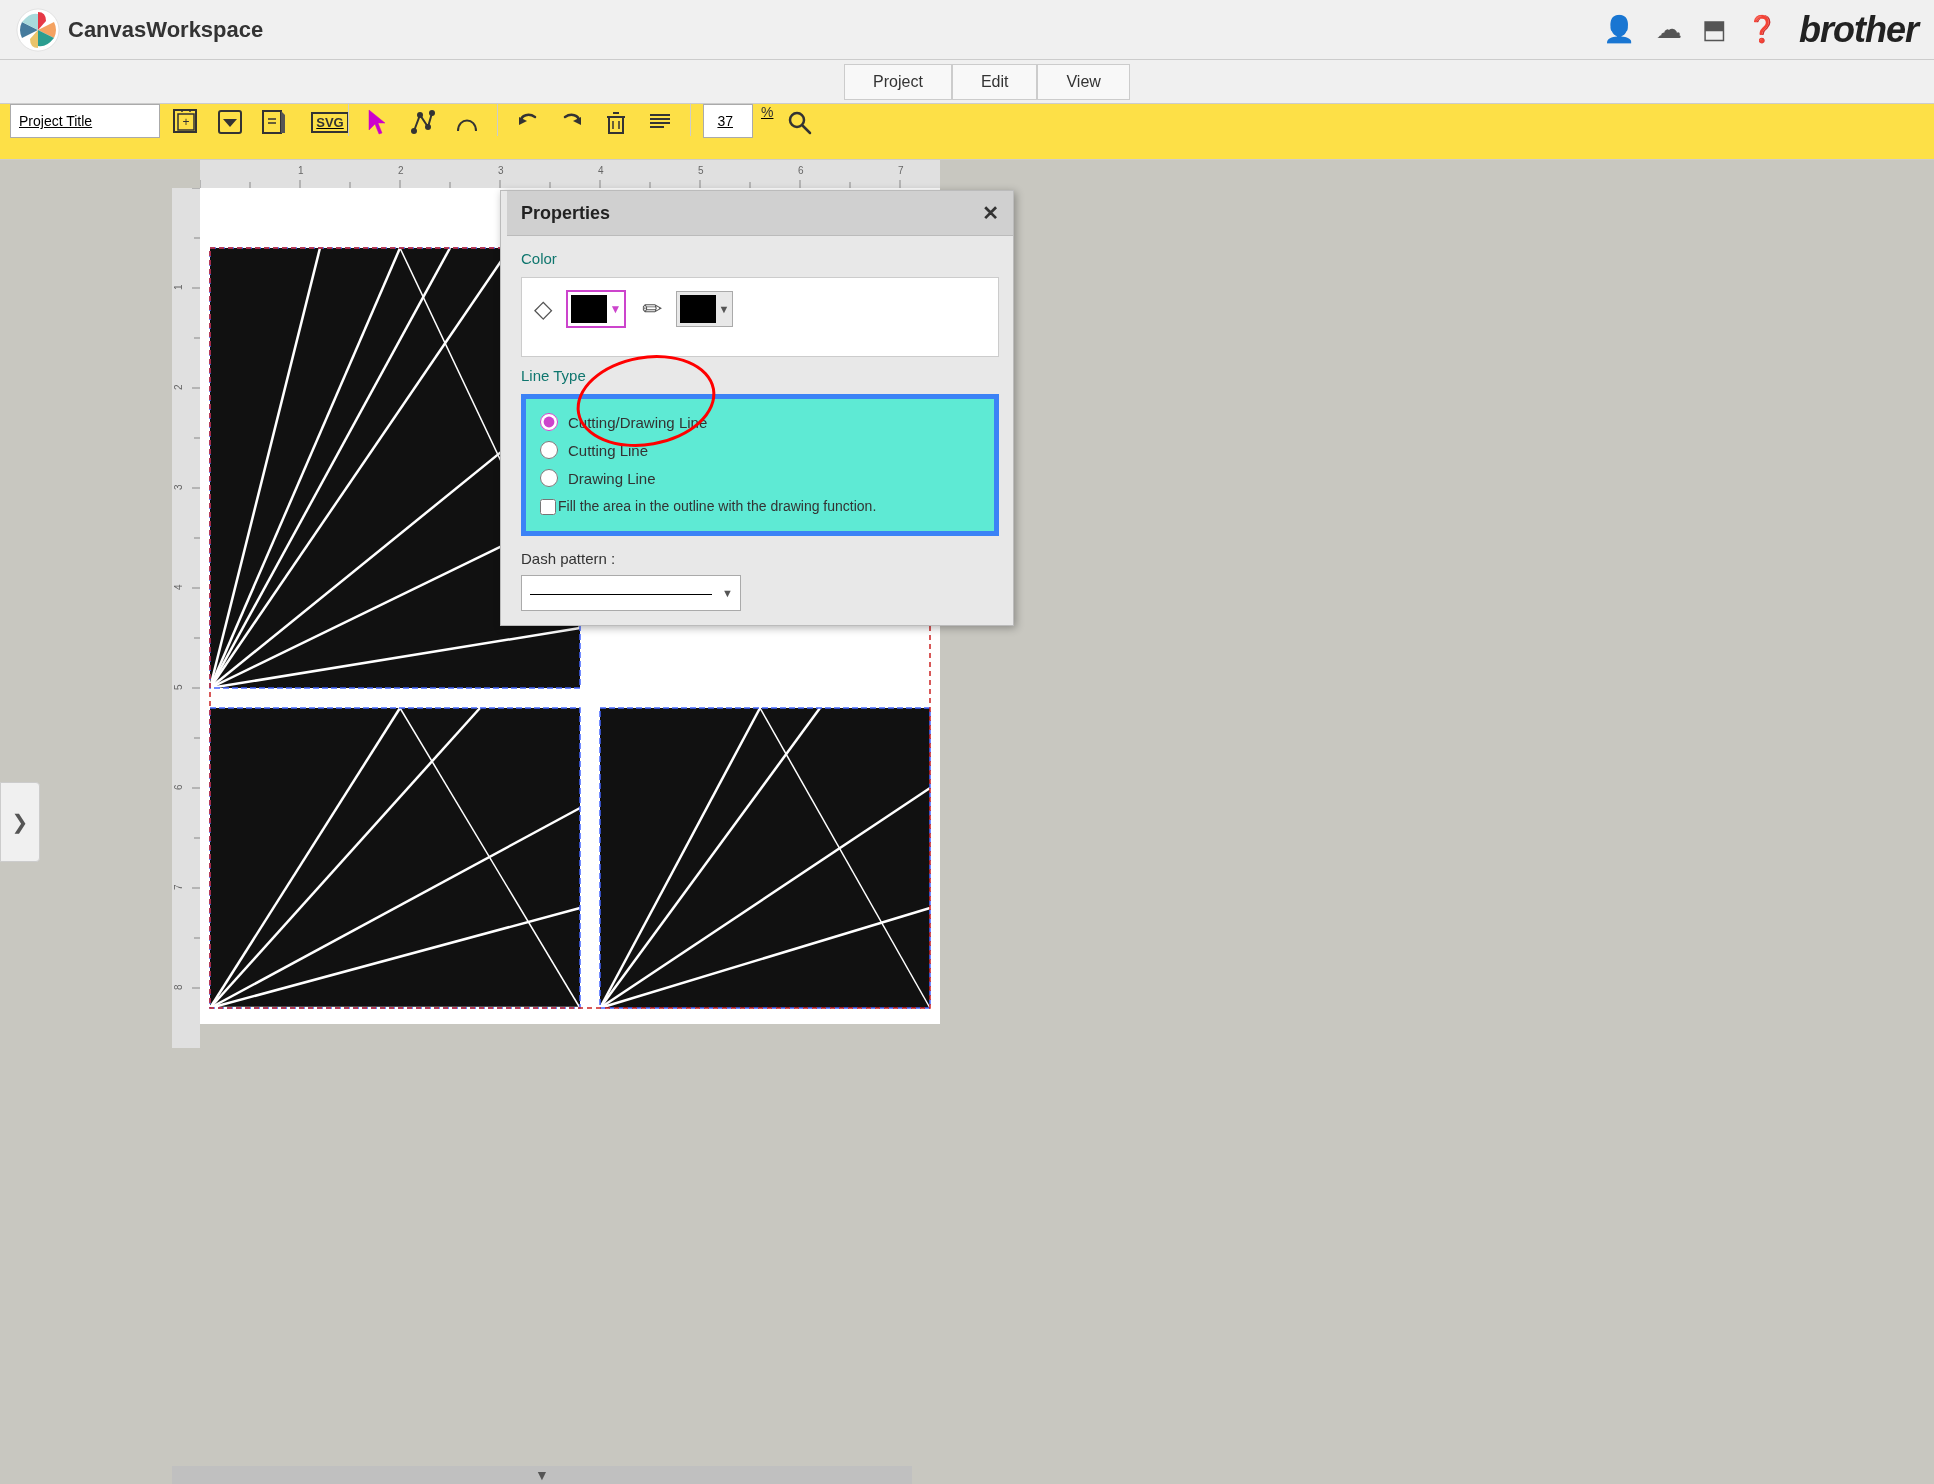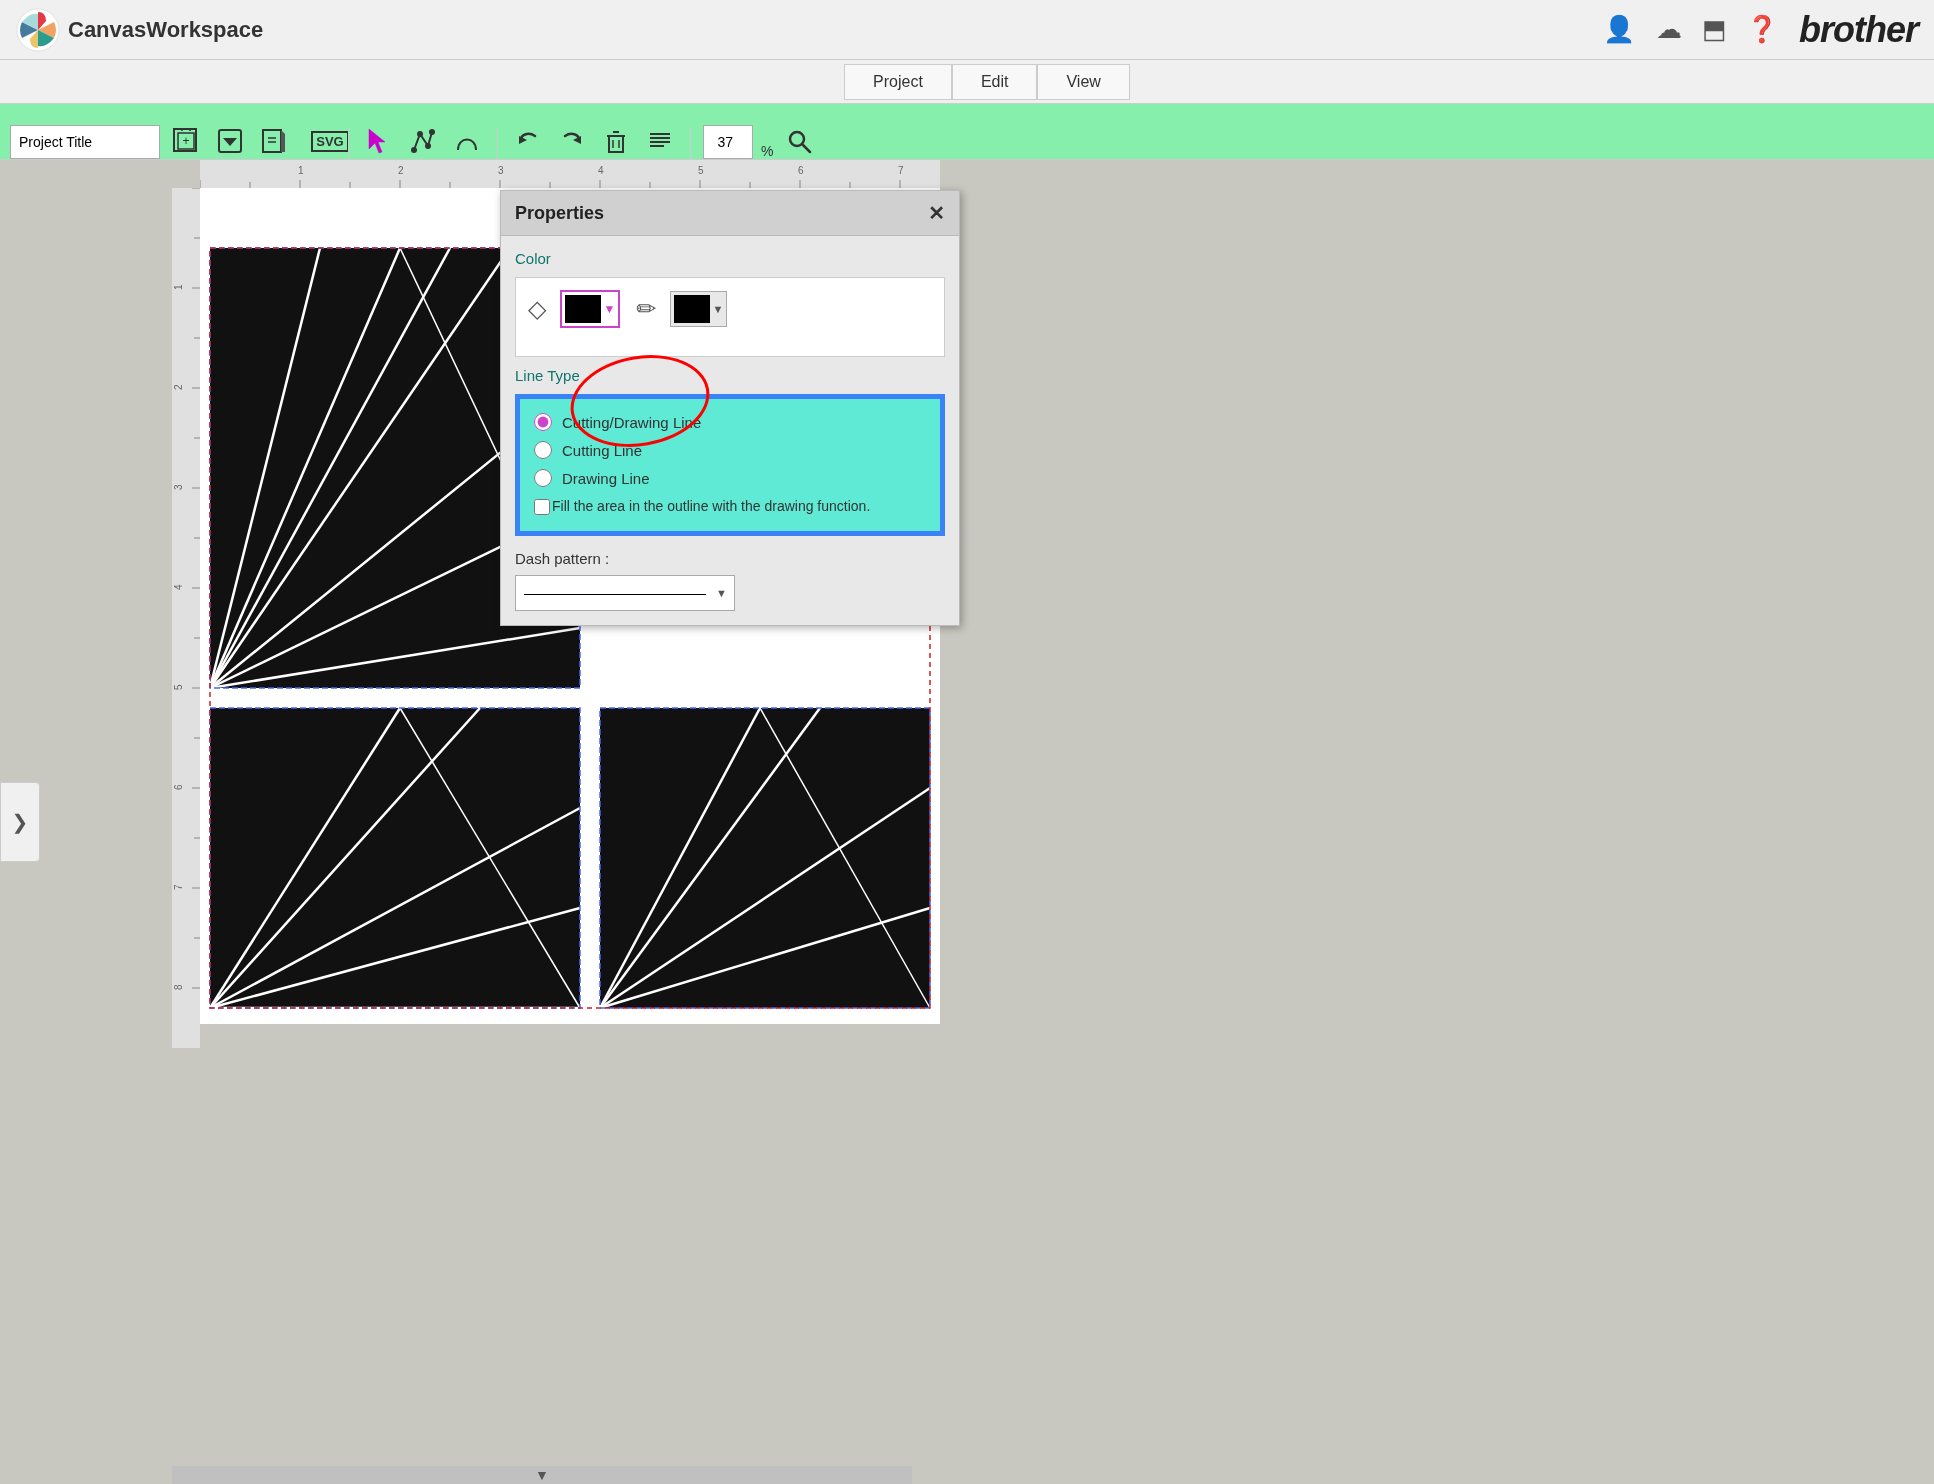"Project Title" #toolbar { align-items: flex-end -> flex-start; background: #86efac -> #fde047; text-decoration: none -> underline }
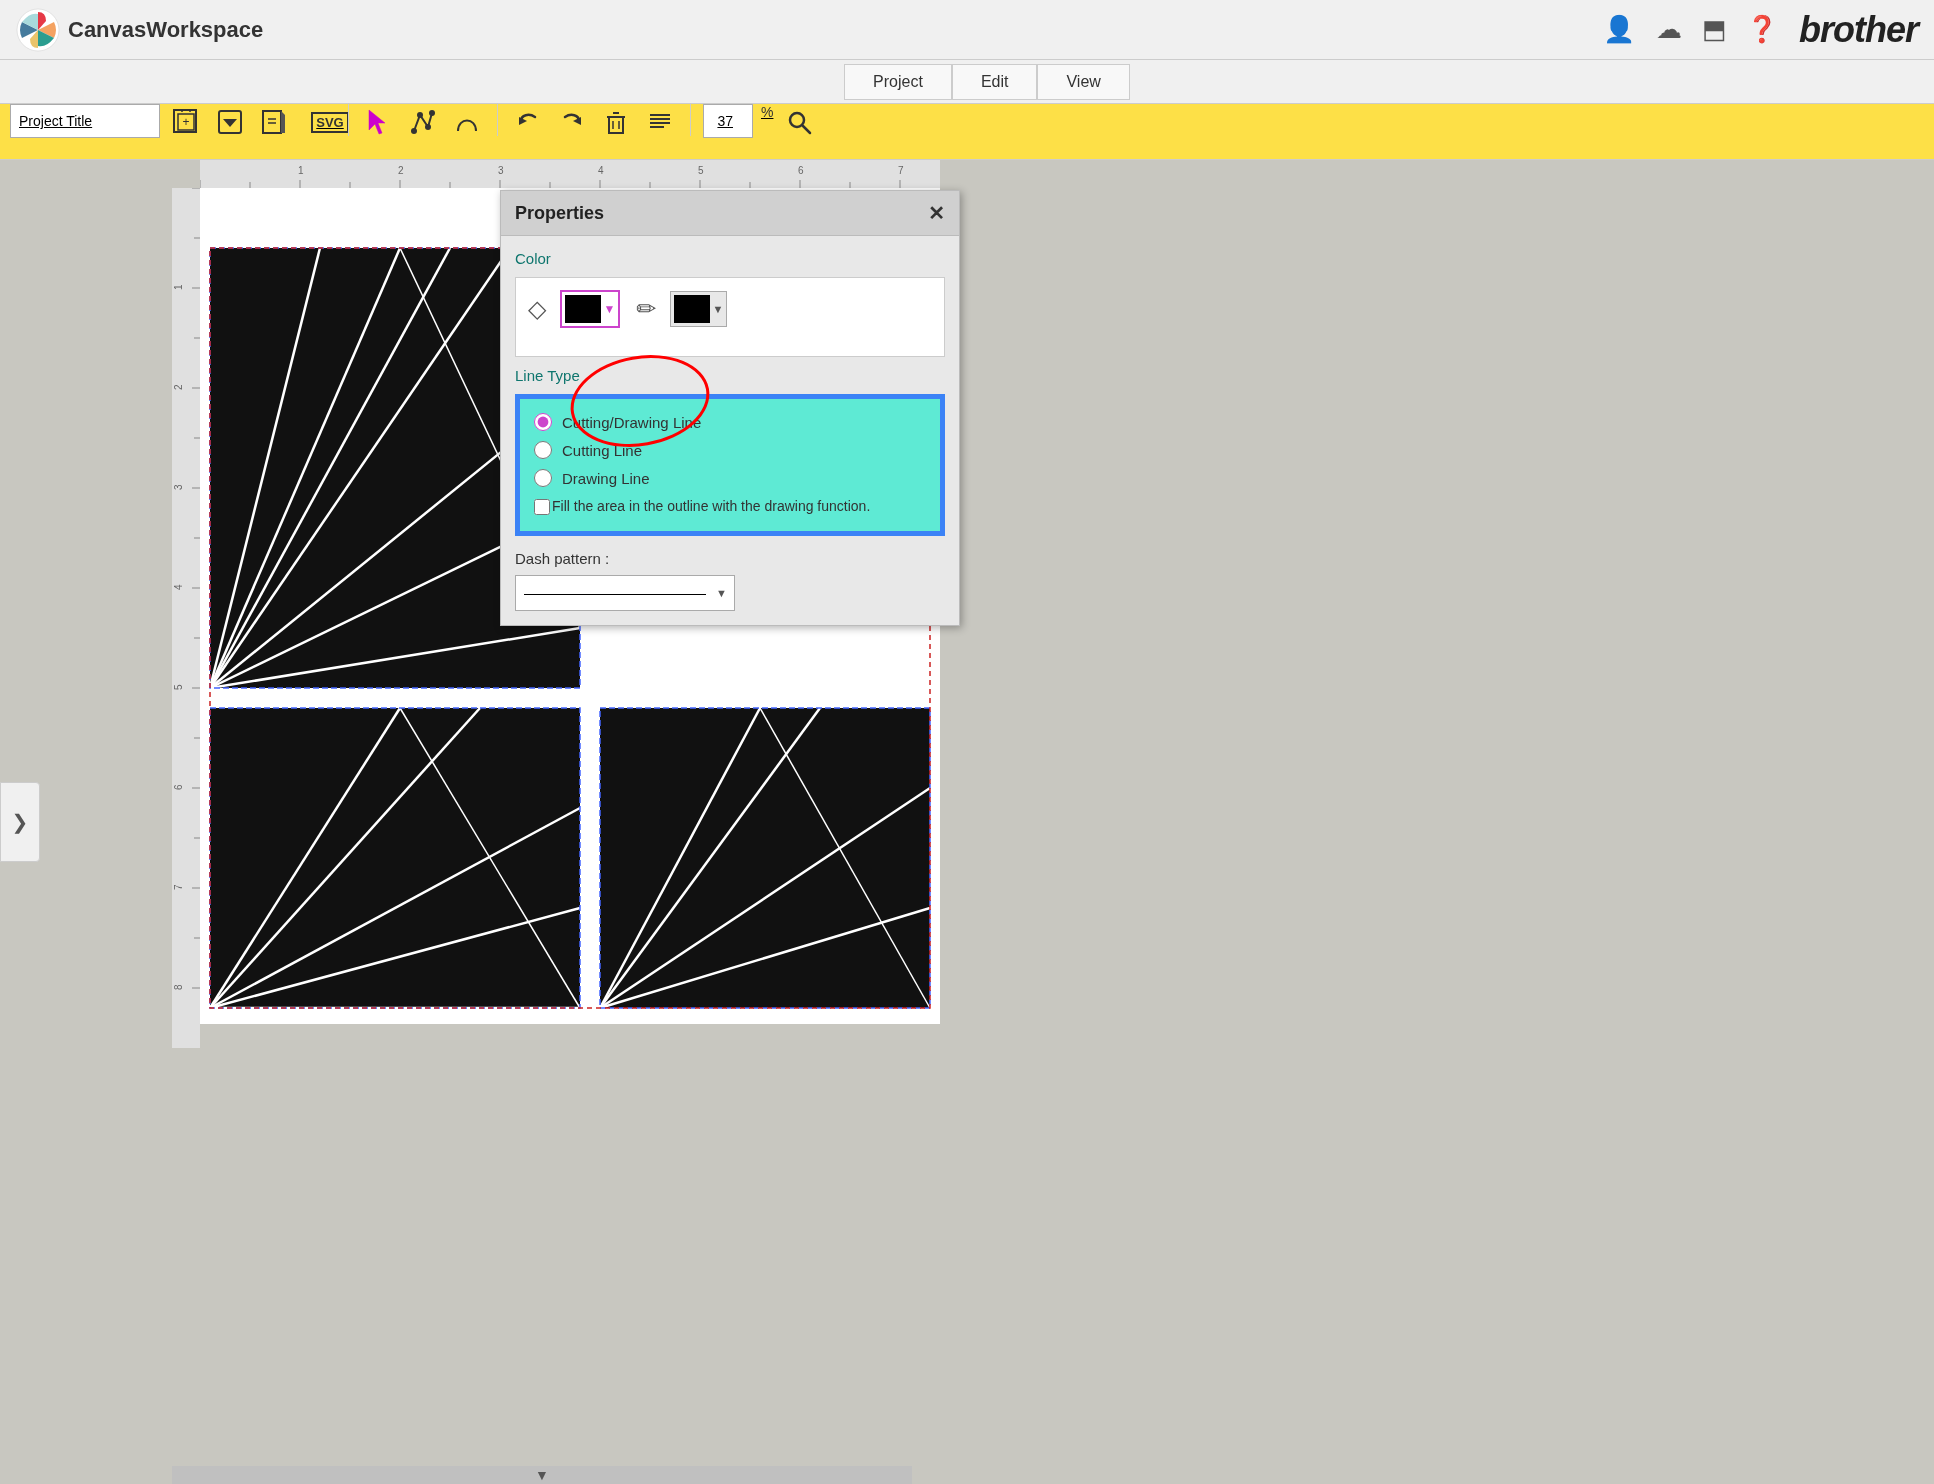"Properties" #properties-panel { padding-left: none -> 6px; width: 460px -> 514px }
